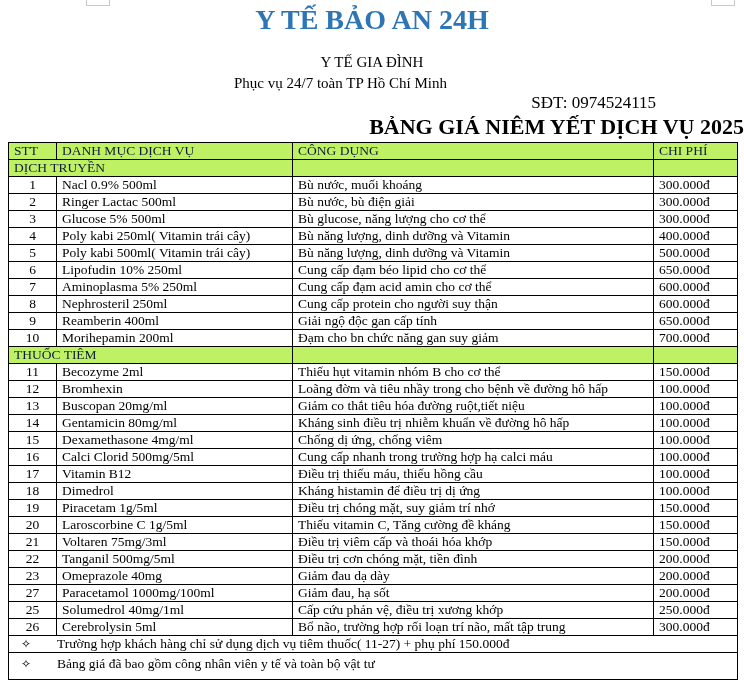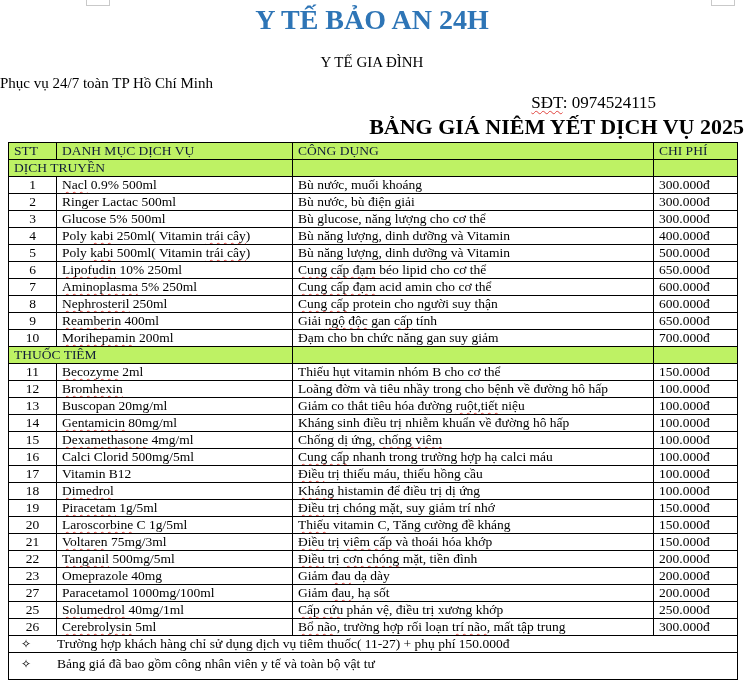"Phục vụ 24/7 toàn TP" .service-line { text-align: left -> center }
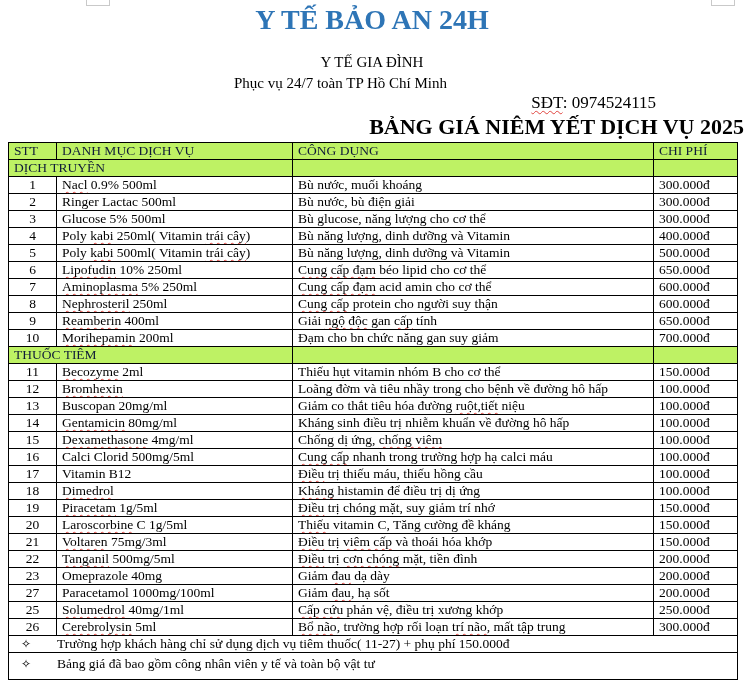"SĐT" .sq { text-decoration: underline -> none }
